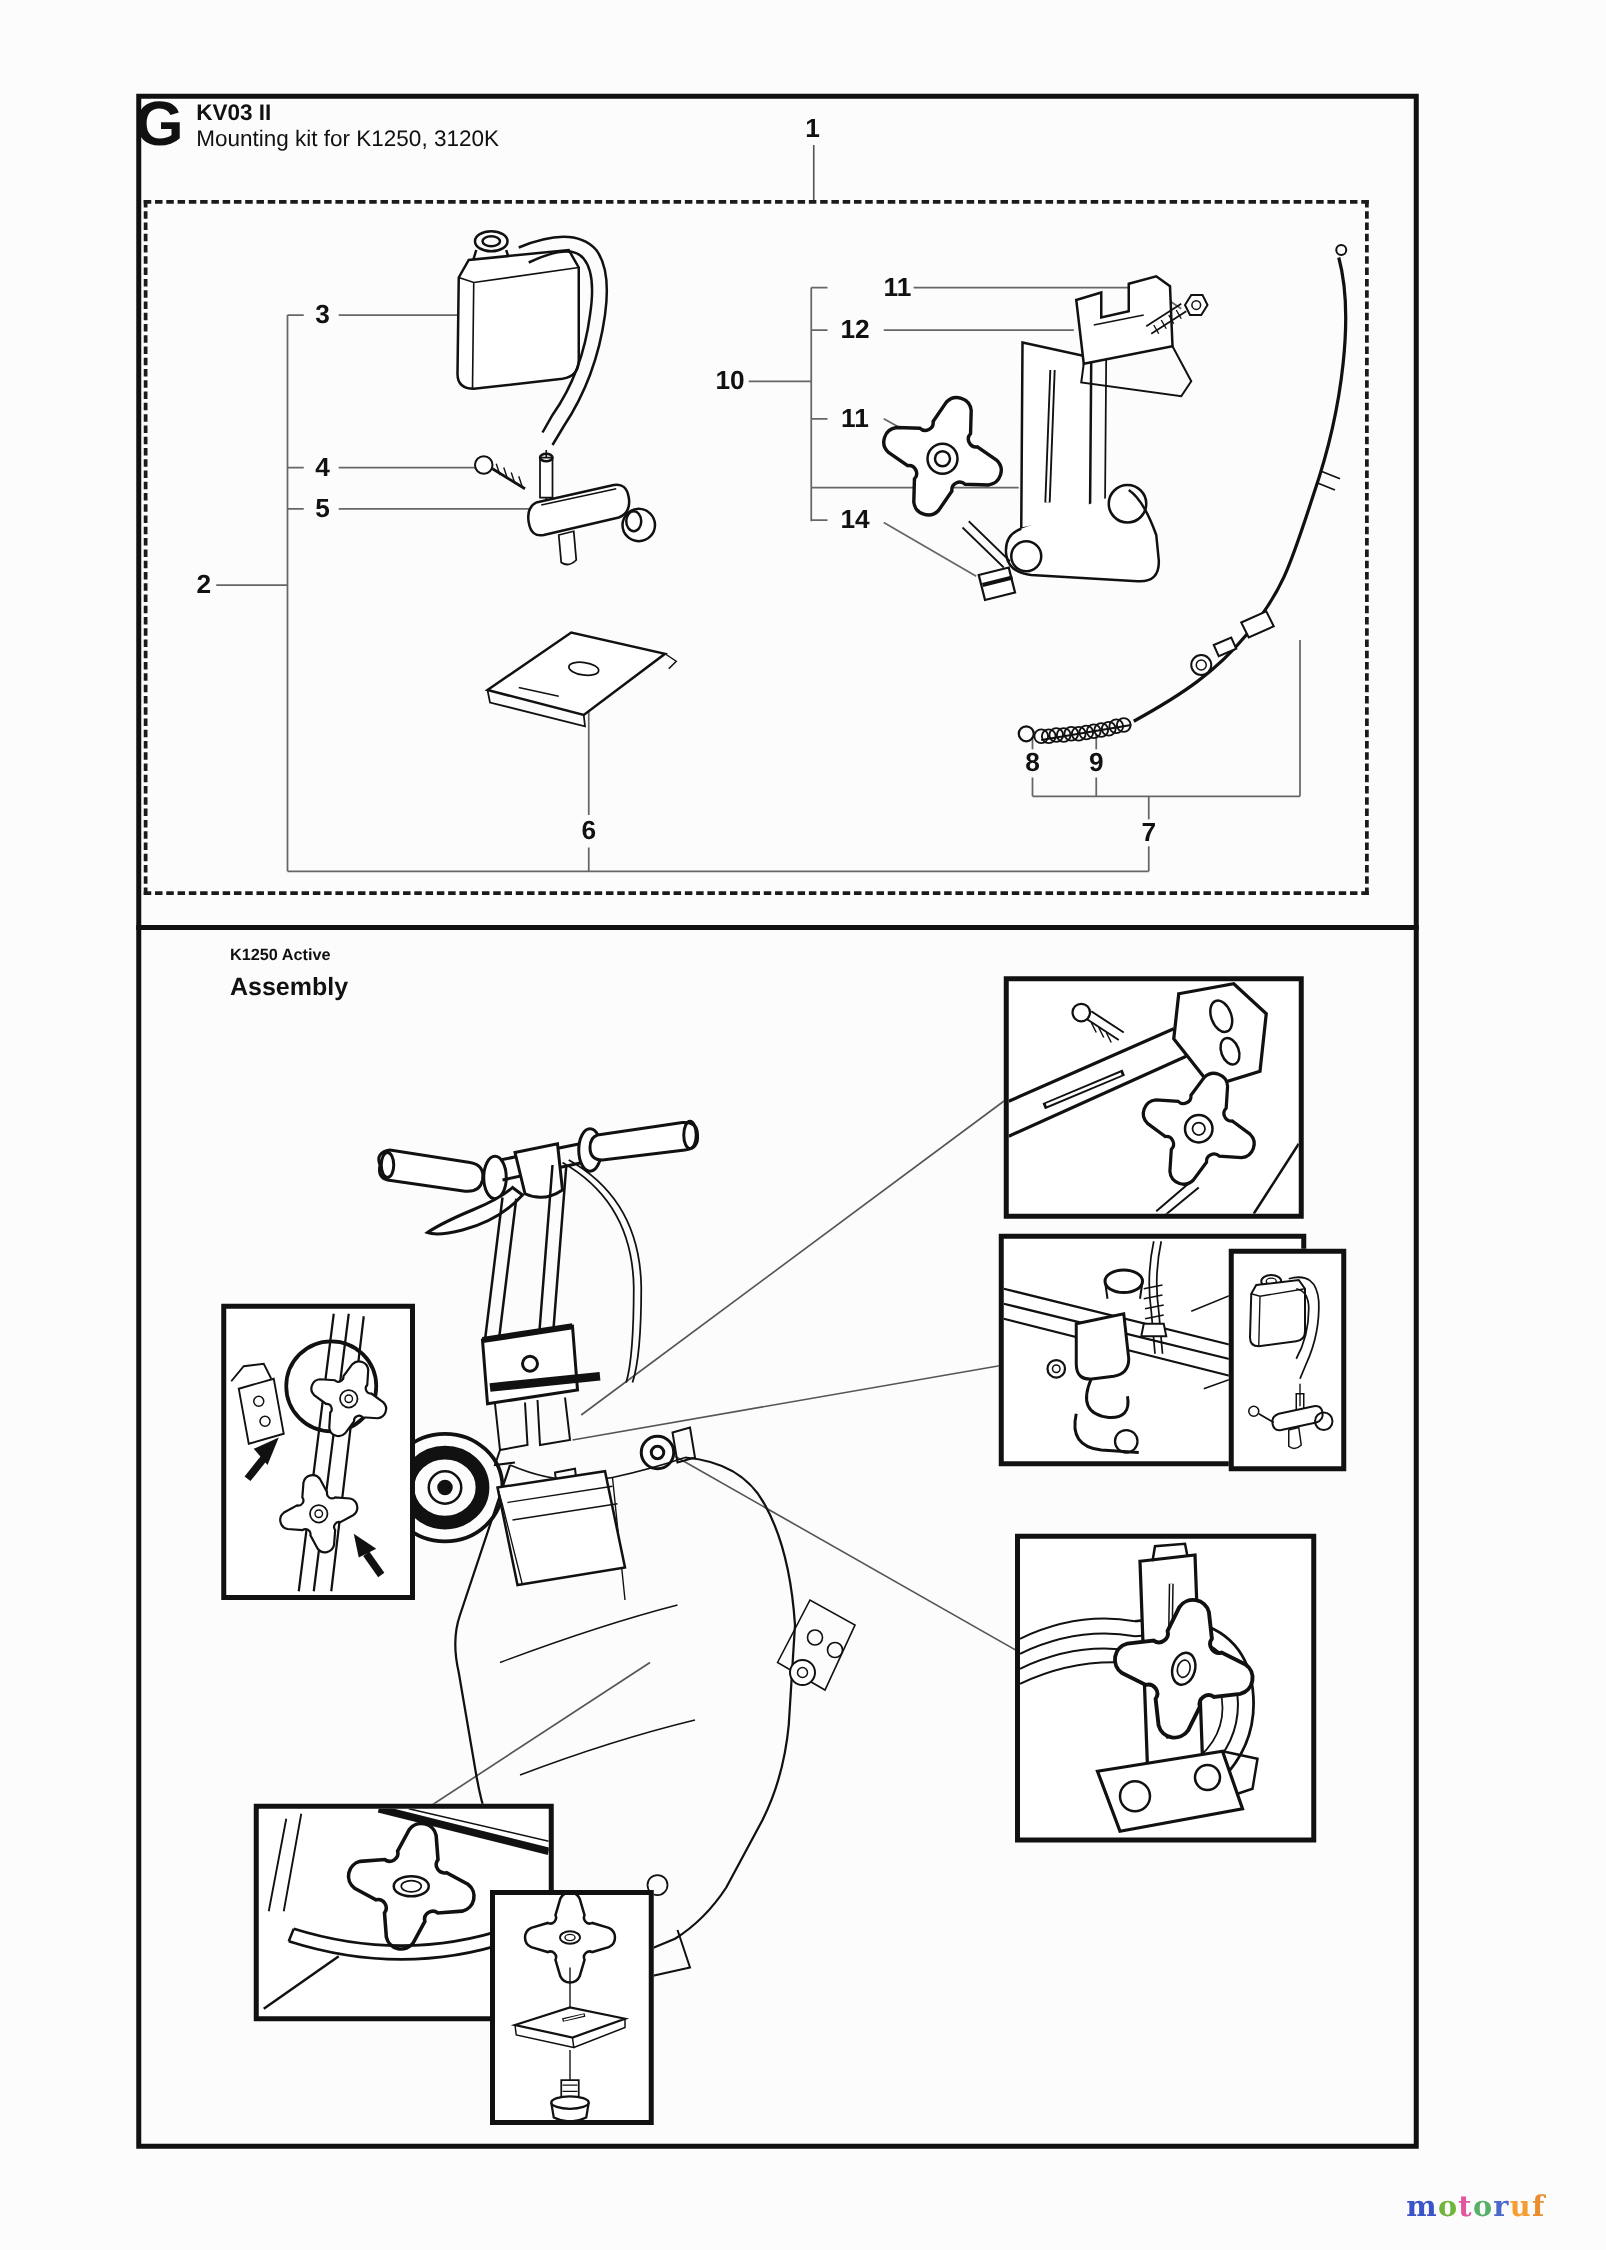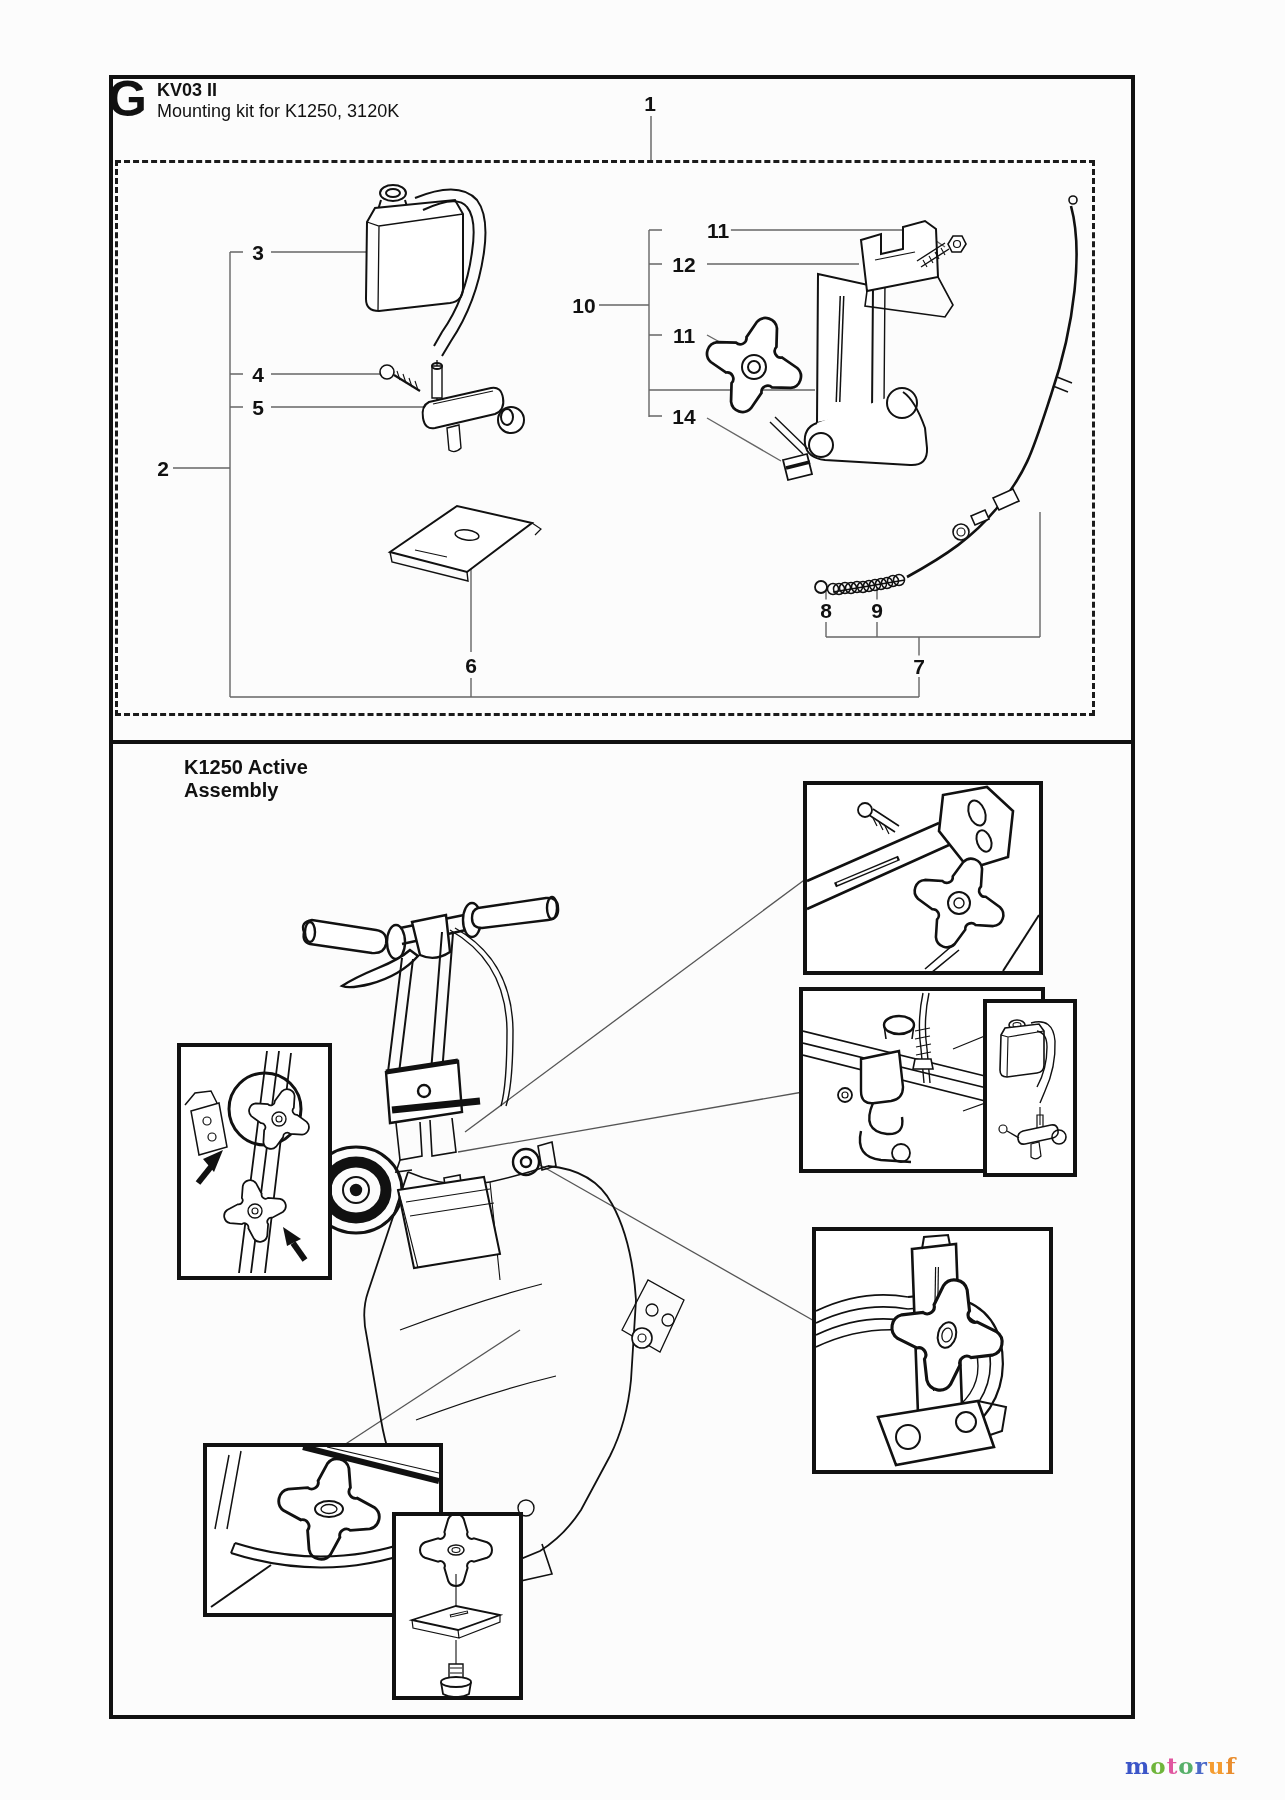"K1250 Active" .sec-title1 { font-size: 20px -> 13px }
